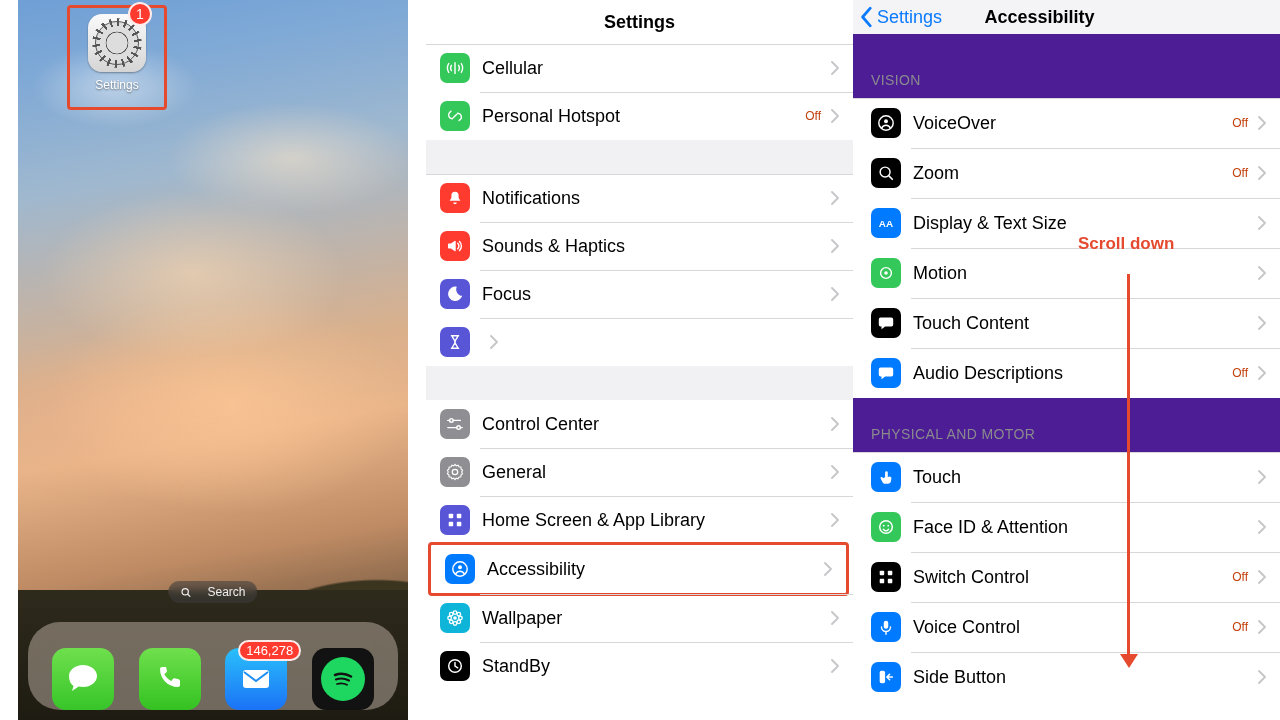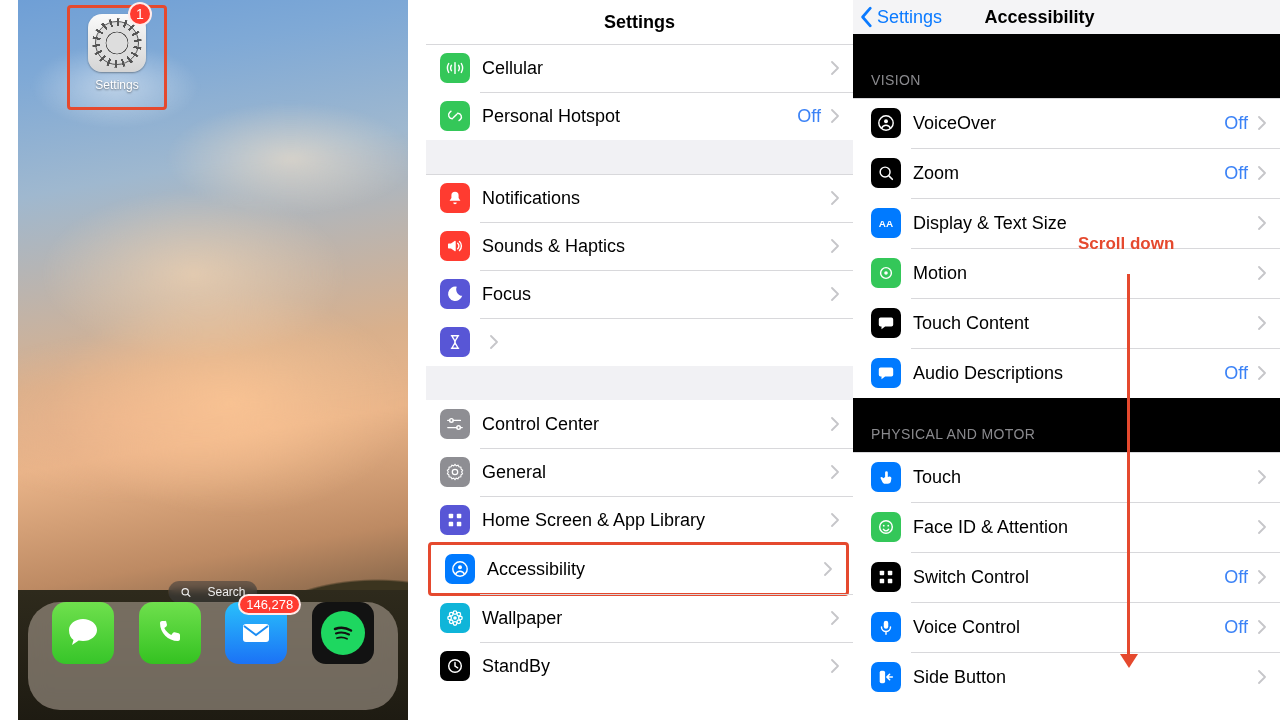"VISION" .section-header { background: #000000 -> #4c1d95 }
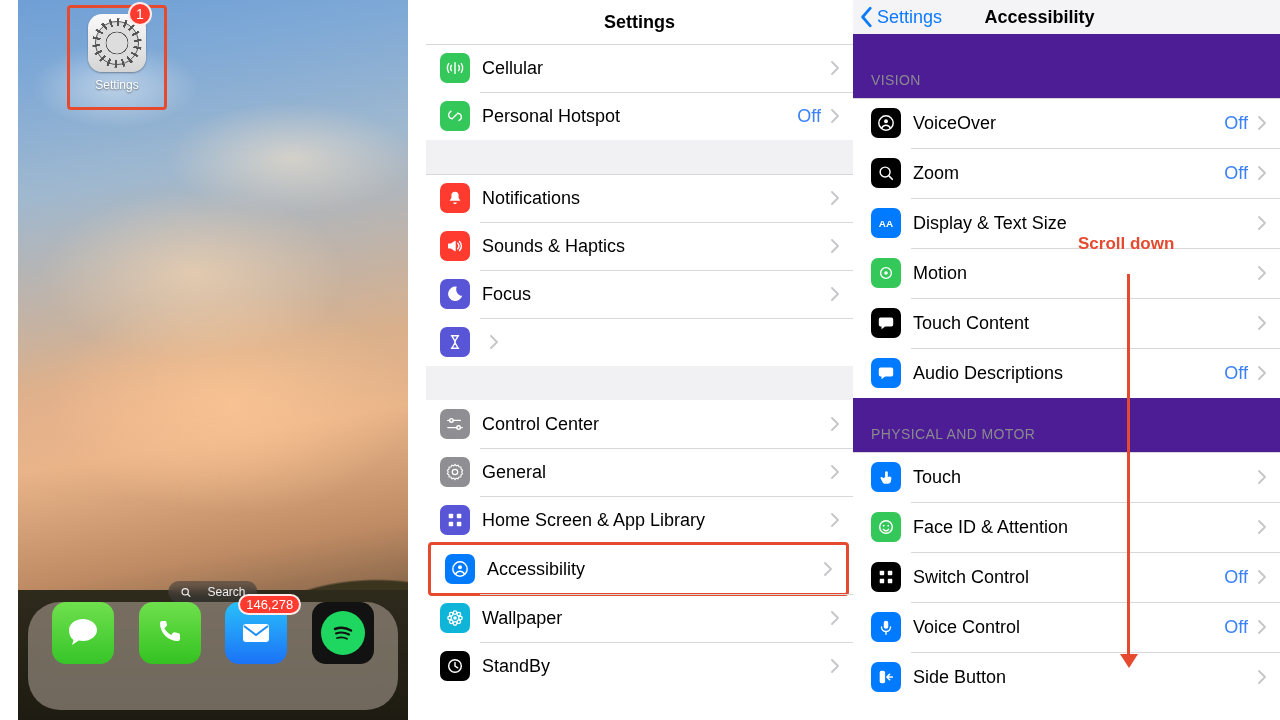"Off" .row-value { color: #3b82f6 -> #c2410c; font-size: 18px -> 12px }
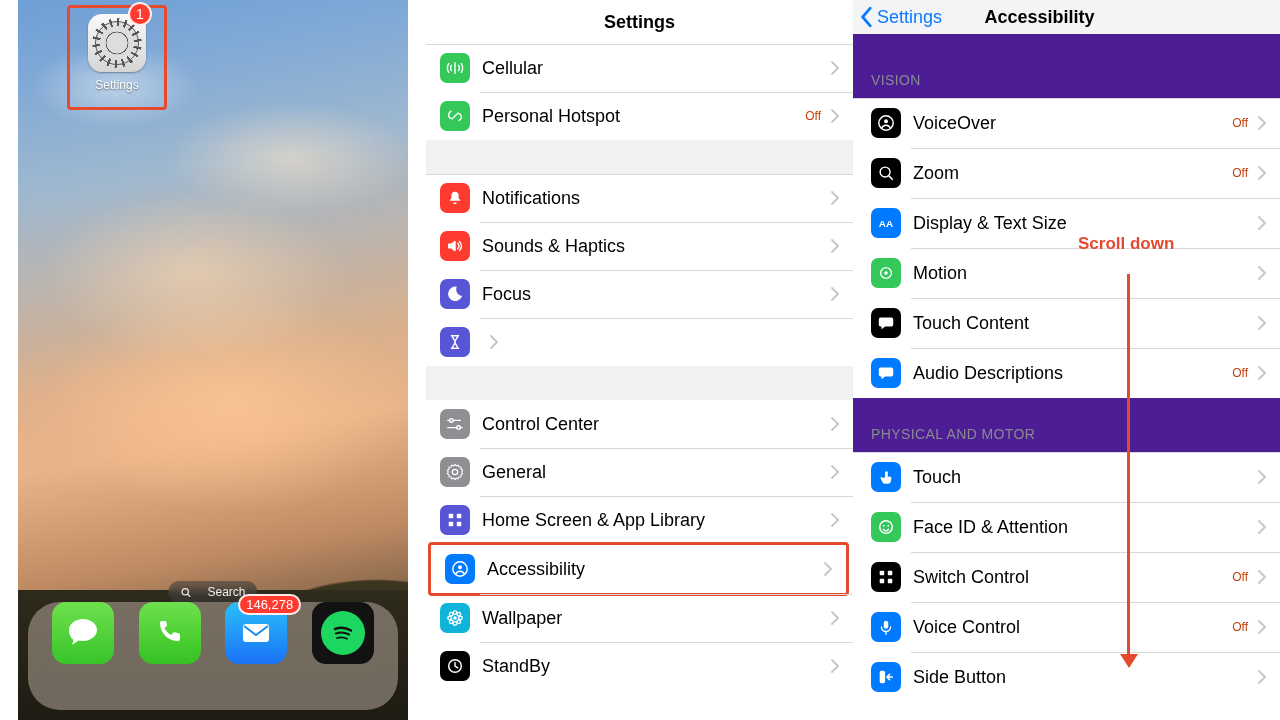"146,278" .dock { align-items: flex-start -> flex-end; height: 108px -> 88px }
